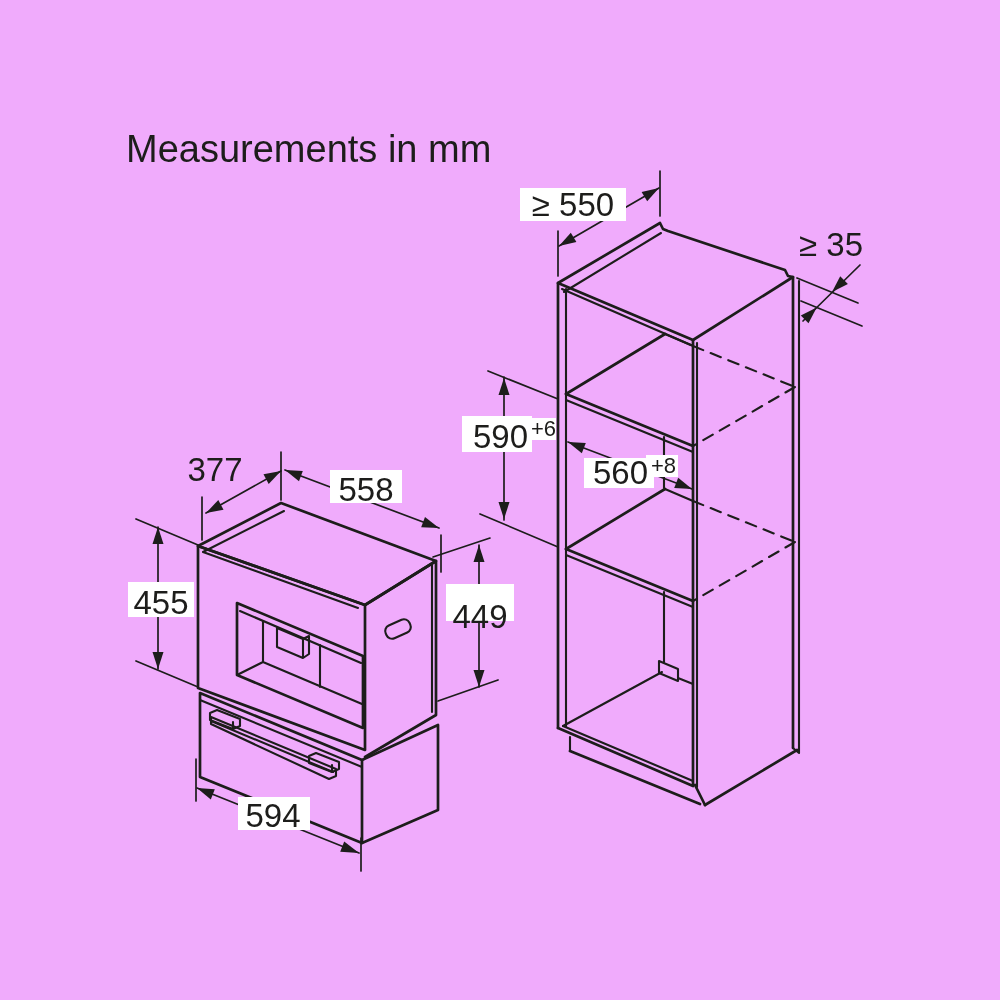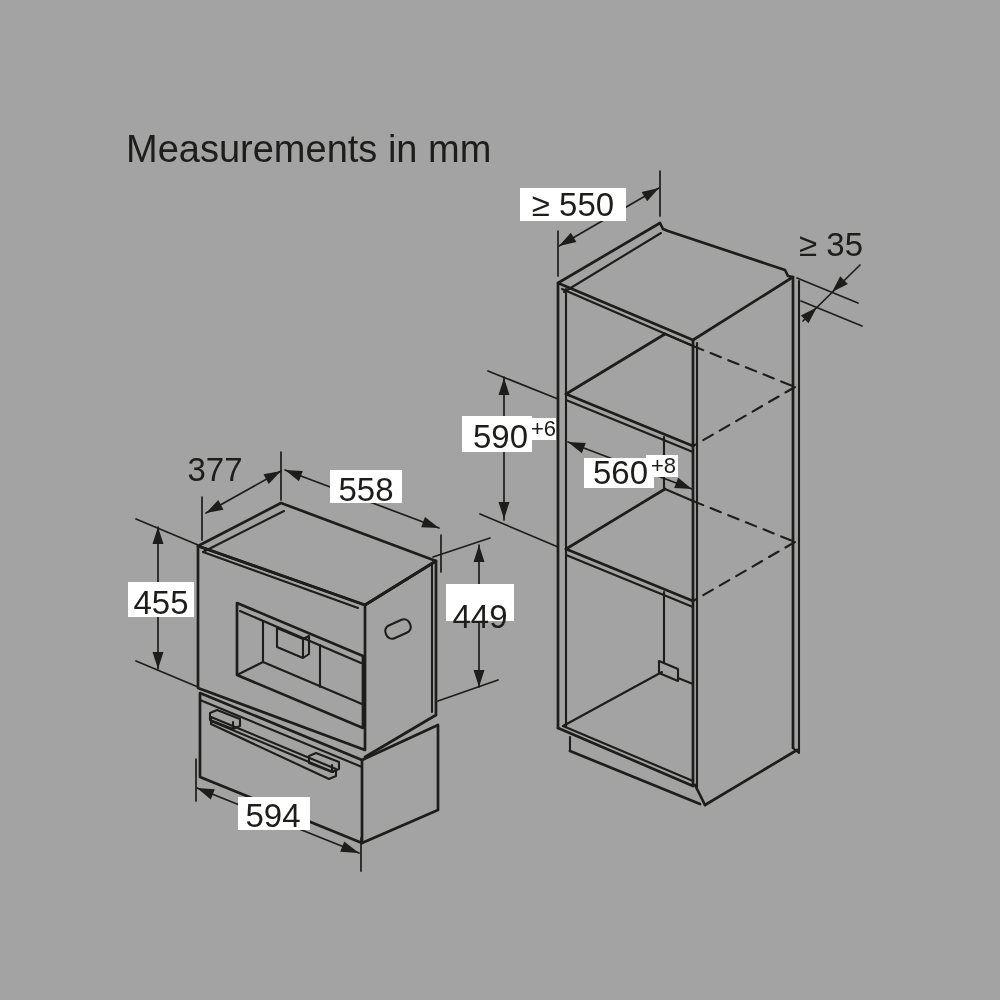"Measurements in mm" .page { background: #a3a3a3 -> #f0abfc }
